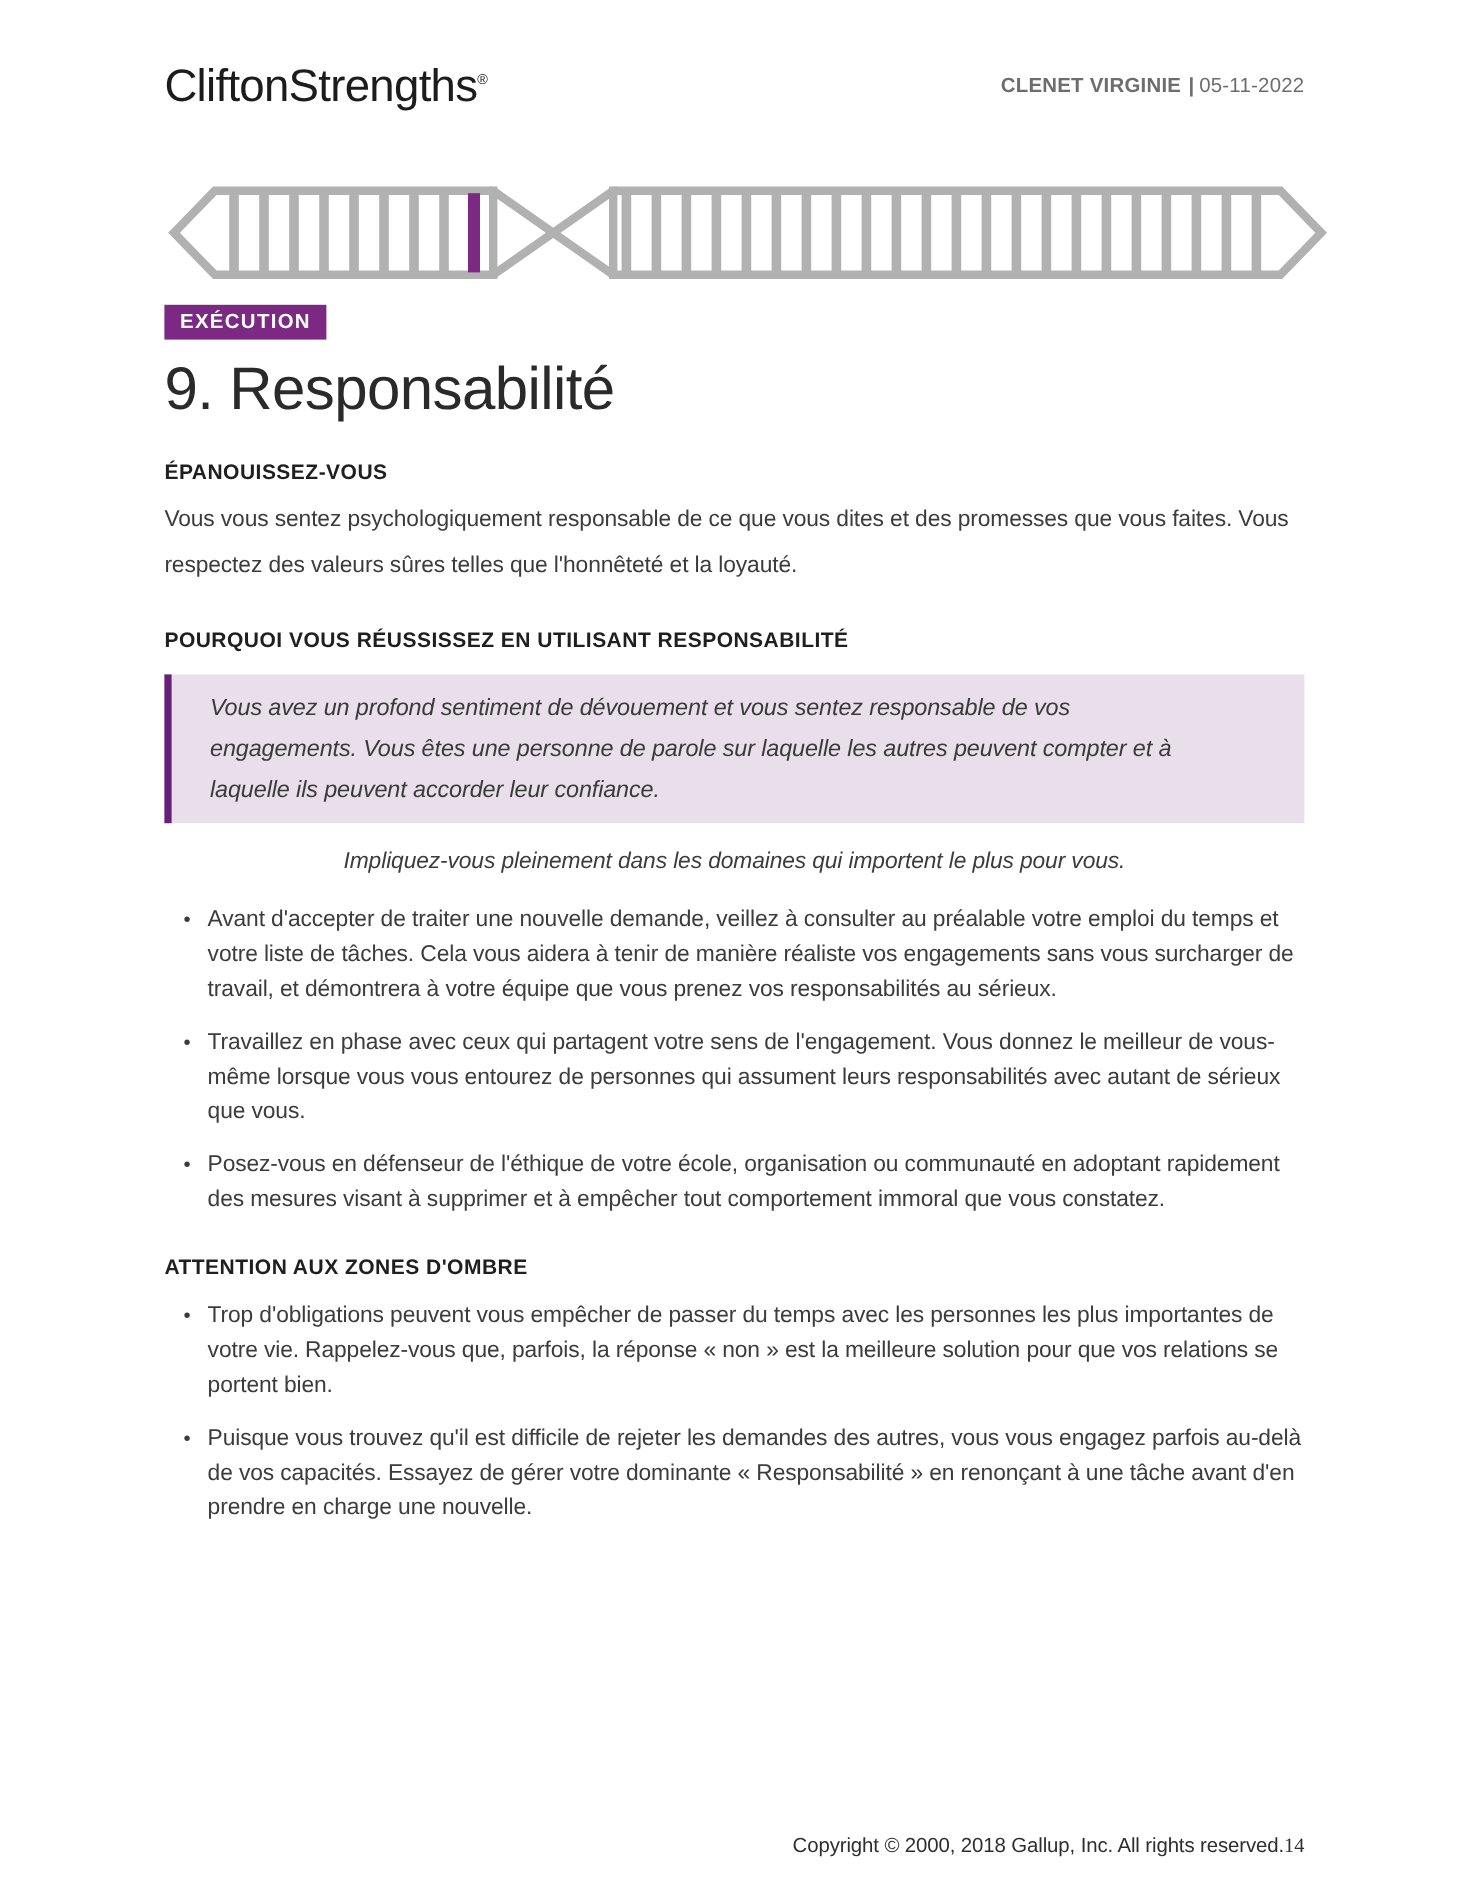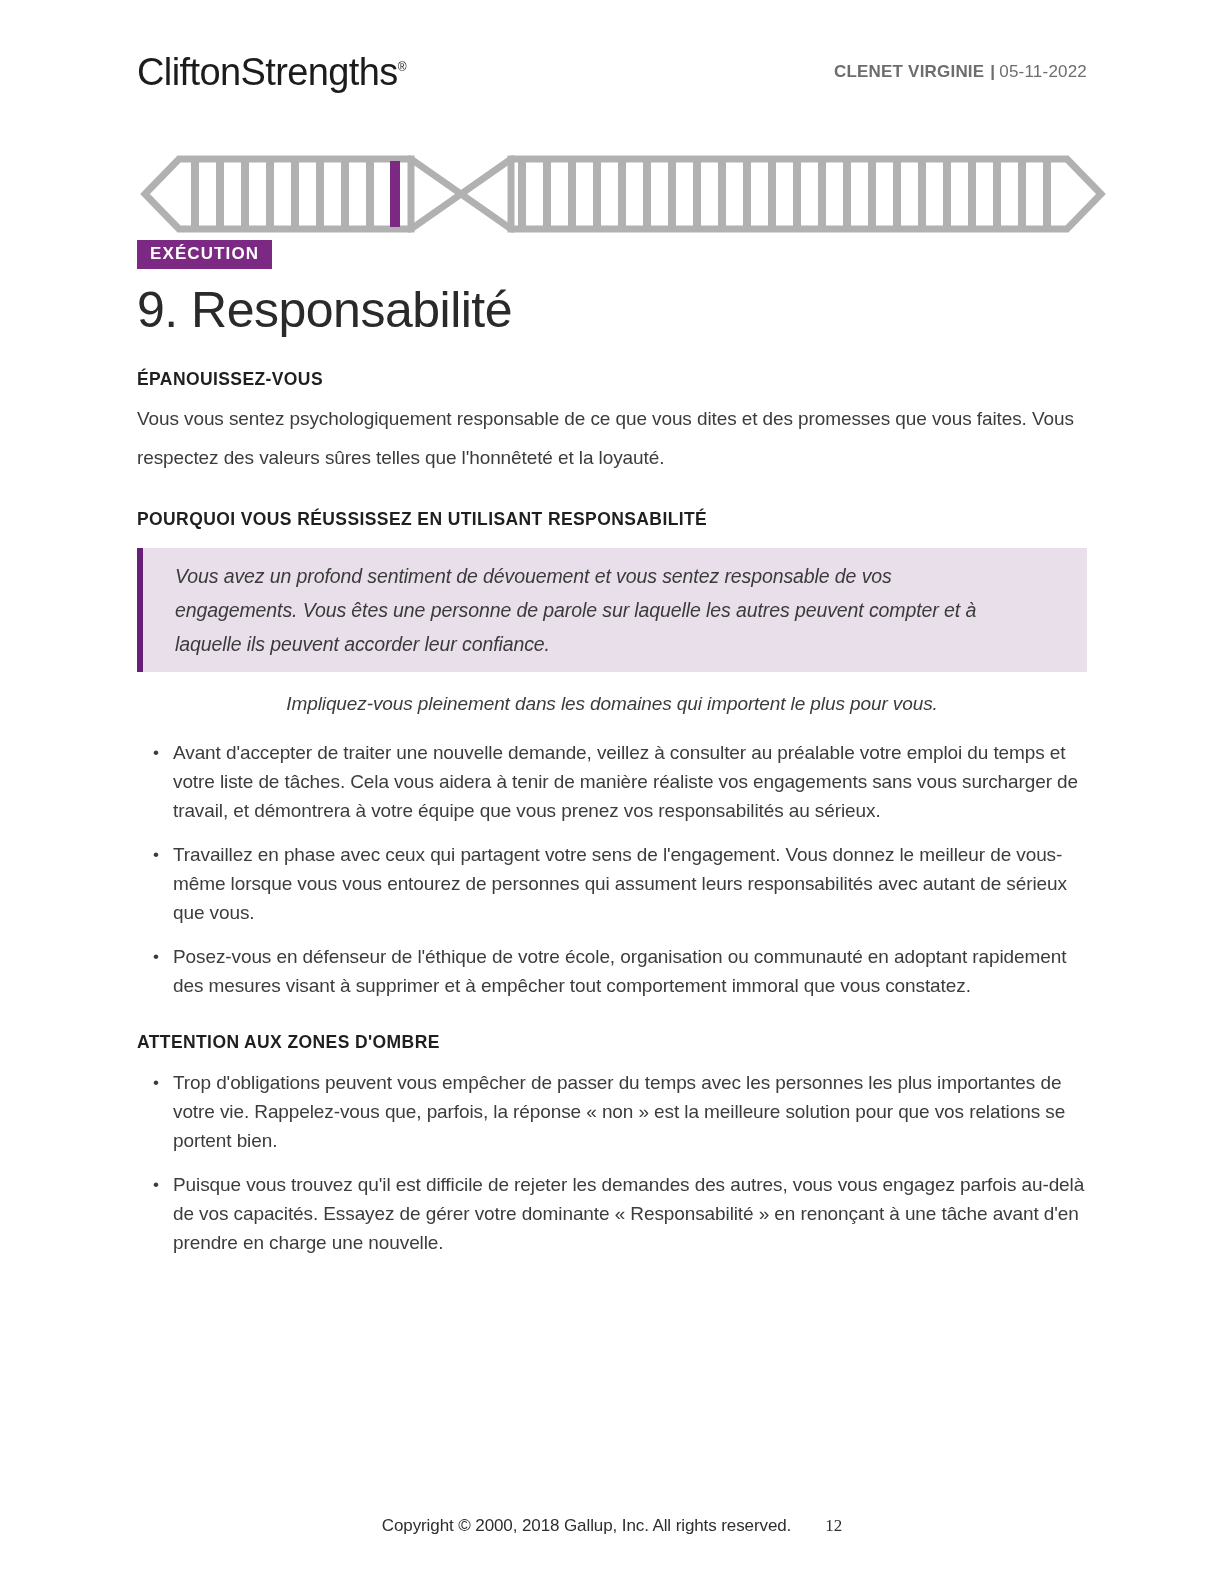"EXÉCUTION" .badge { margin-top: 3px -> 17px }
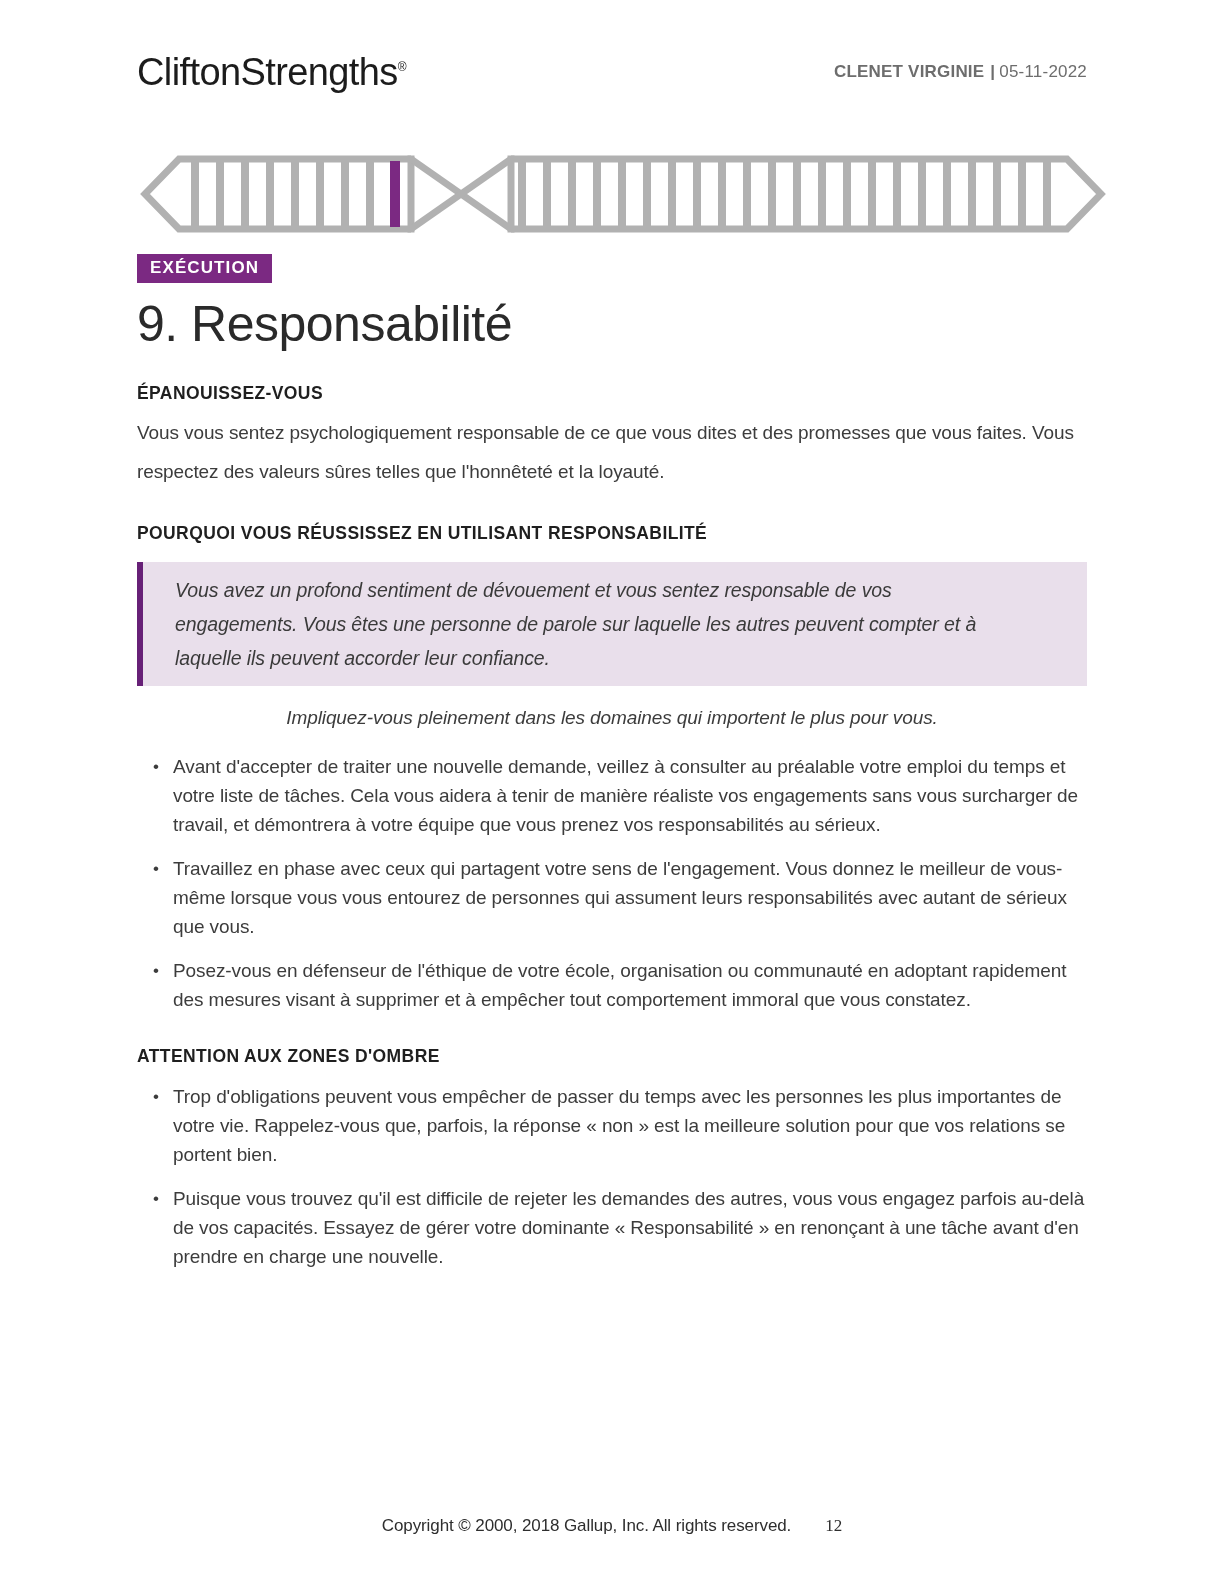"Copyright © 2000, 2018 Gallup," .ftr { bottom: 48px -> 36px; gap: 34px -> none; justify-content: center -> flex-end }
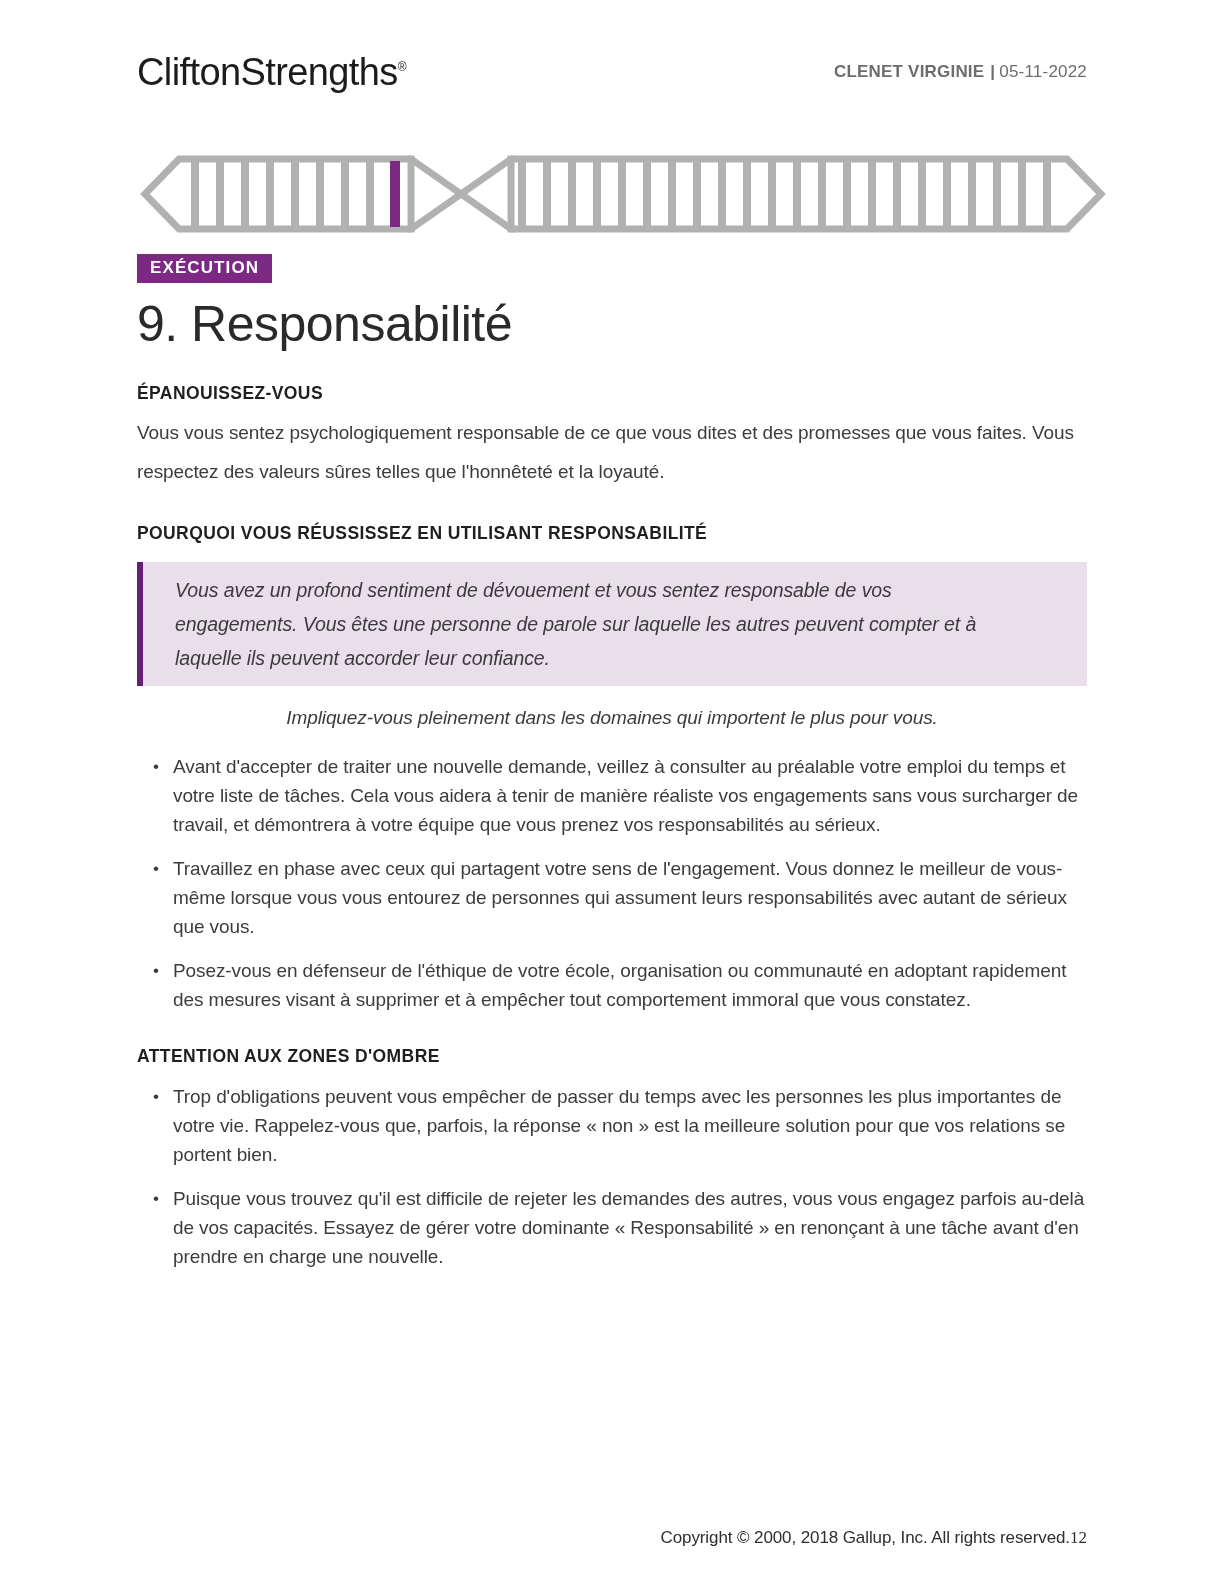"12" span.pgnum { text: 12 -> 14 }
